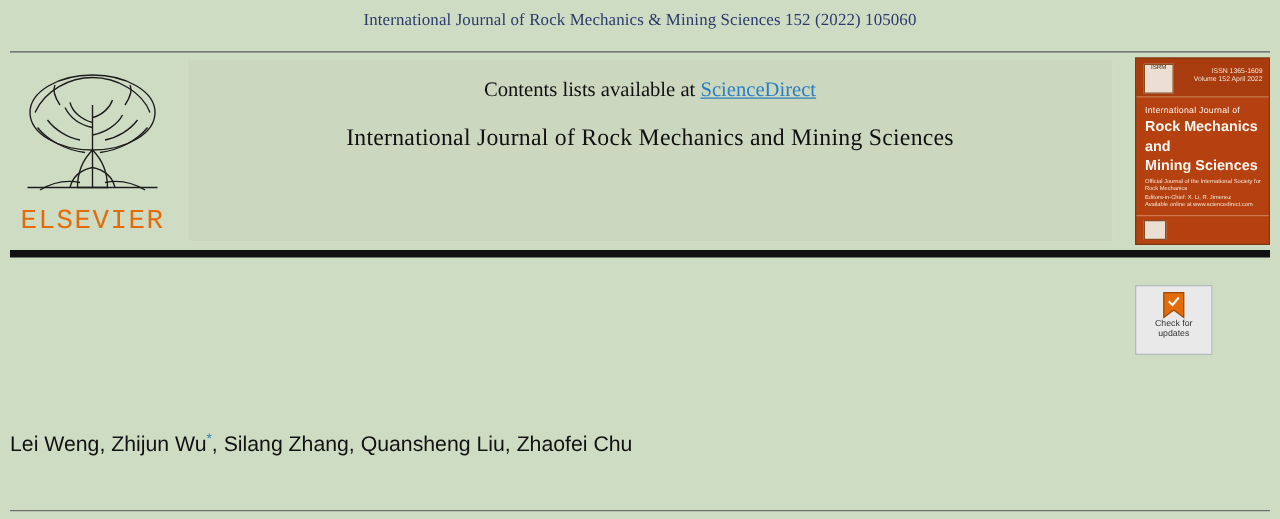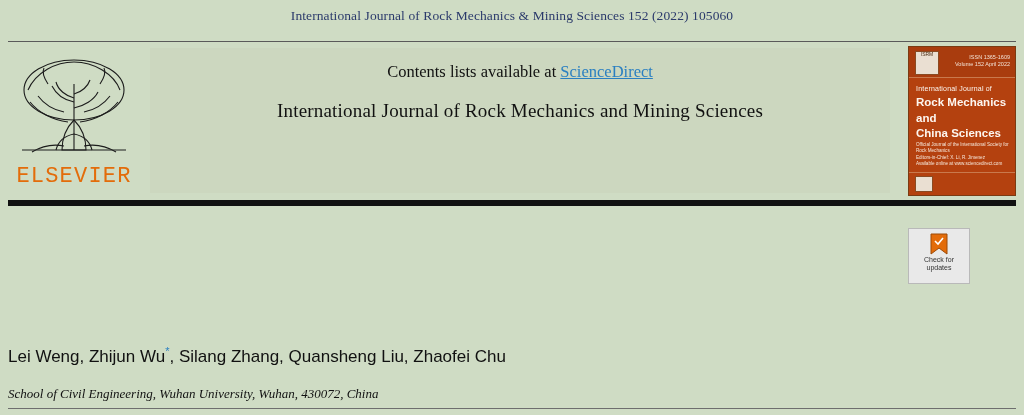"China Sciences" div.big { text: China -> Mining }
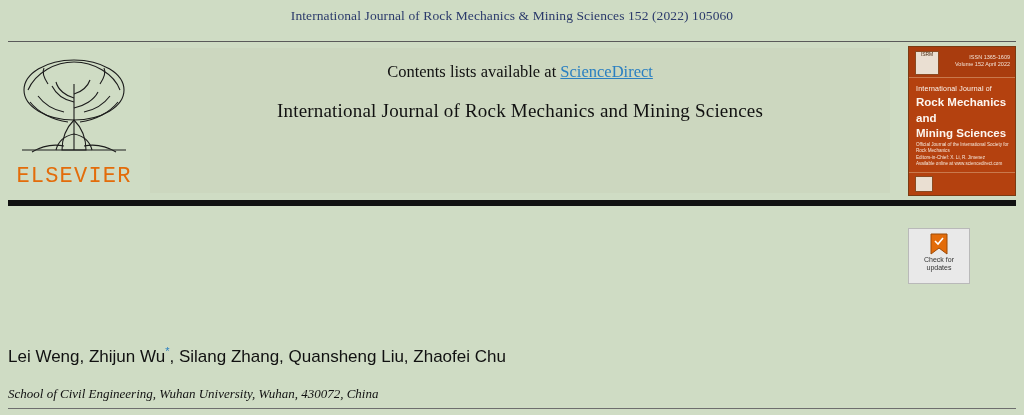"School of Civil Engineering, Wuhan" div.affiliation { html: <div>School of Civil Engineering, Wuhan University, Wuhan, 430072, China</div> -> none }
